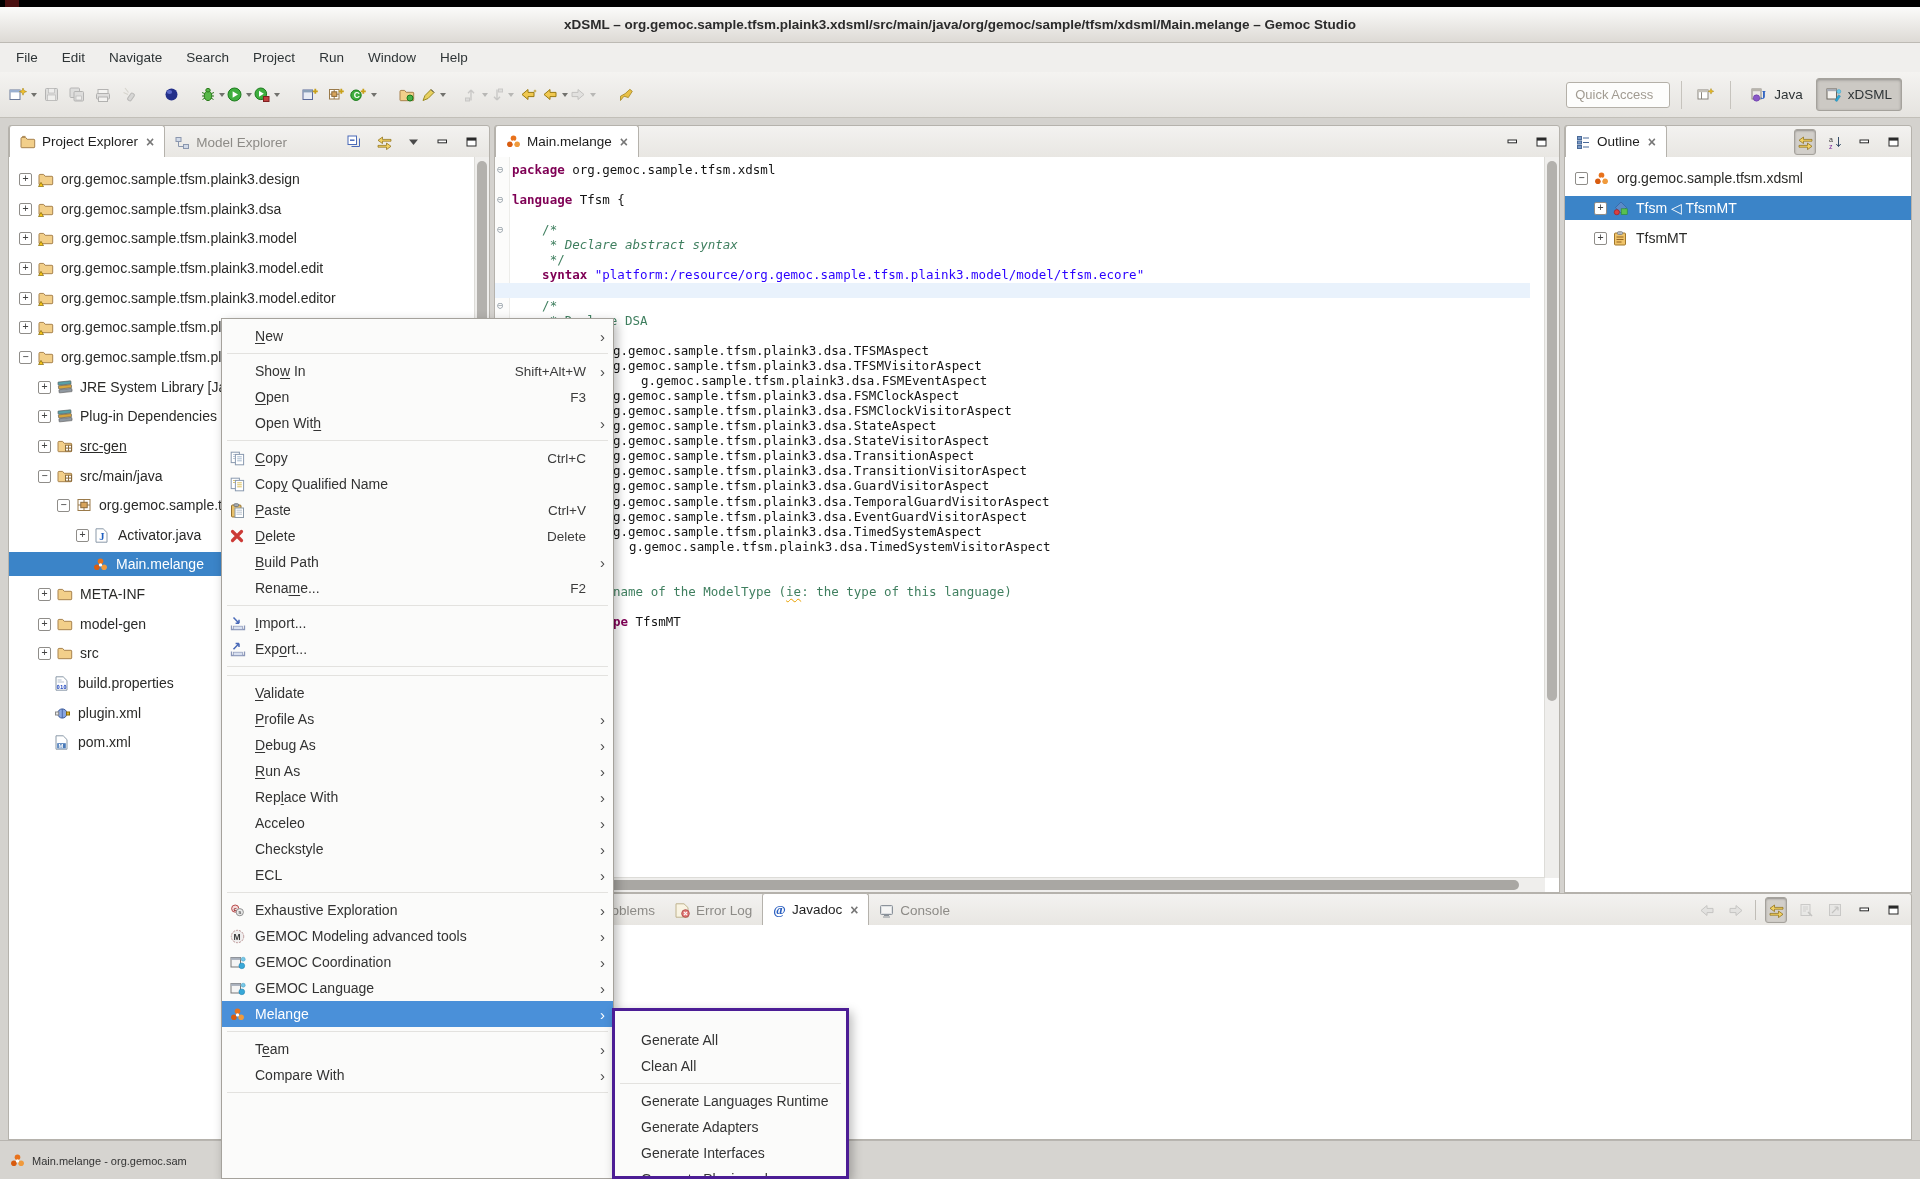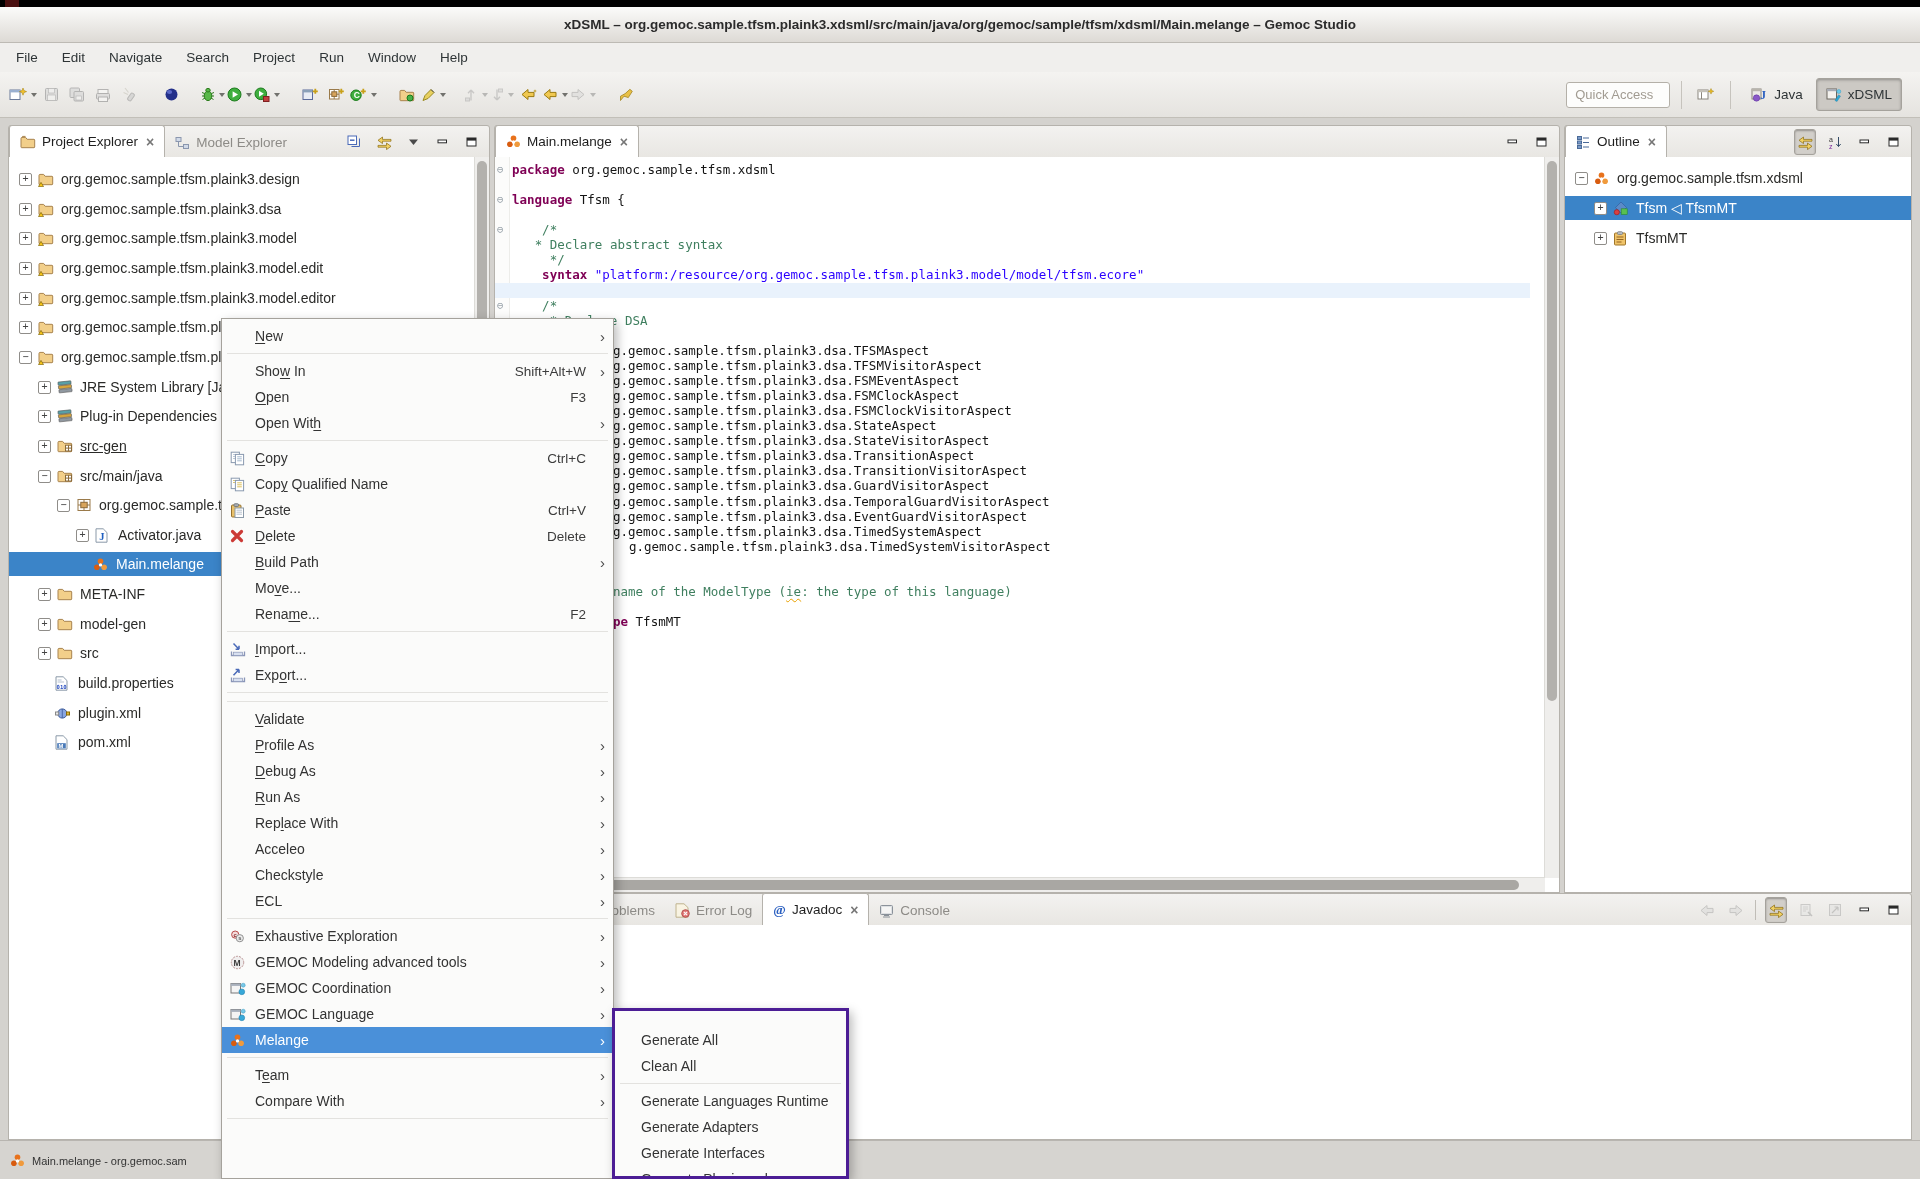"* Declare abstract syntax" div.codeline { font-style: none -> italic; left: 2px -> 17px }
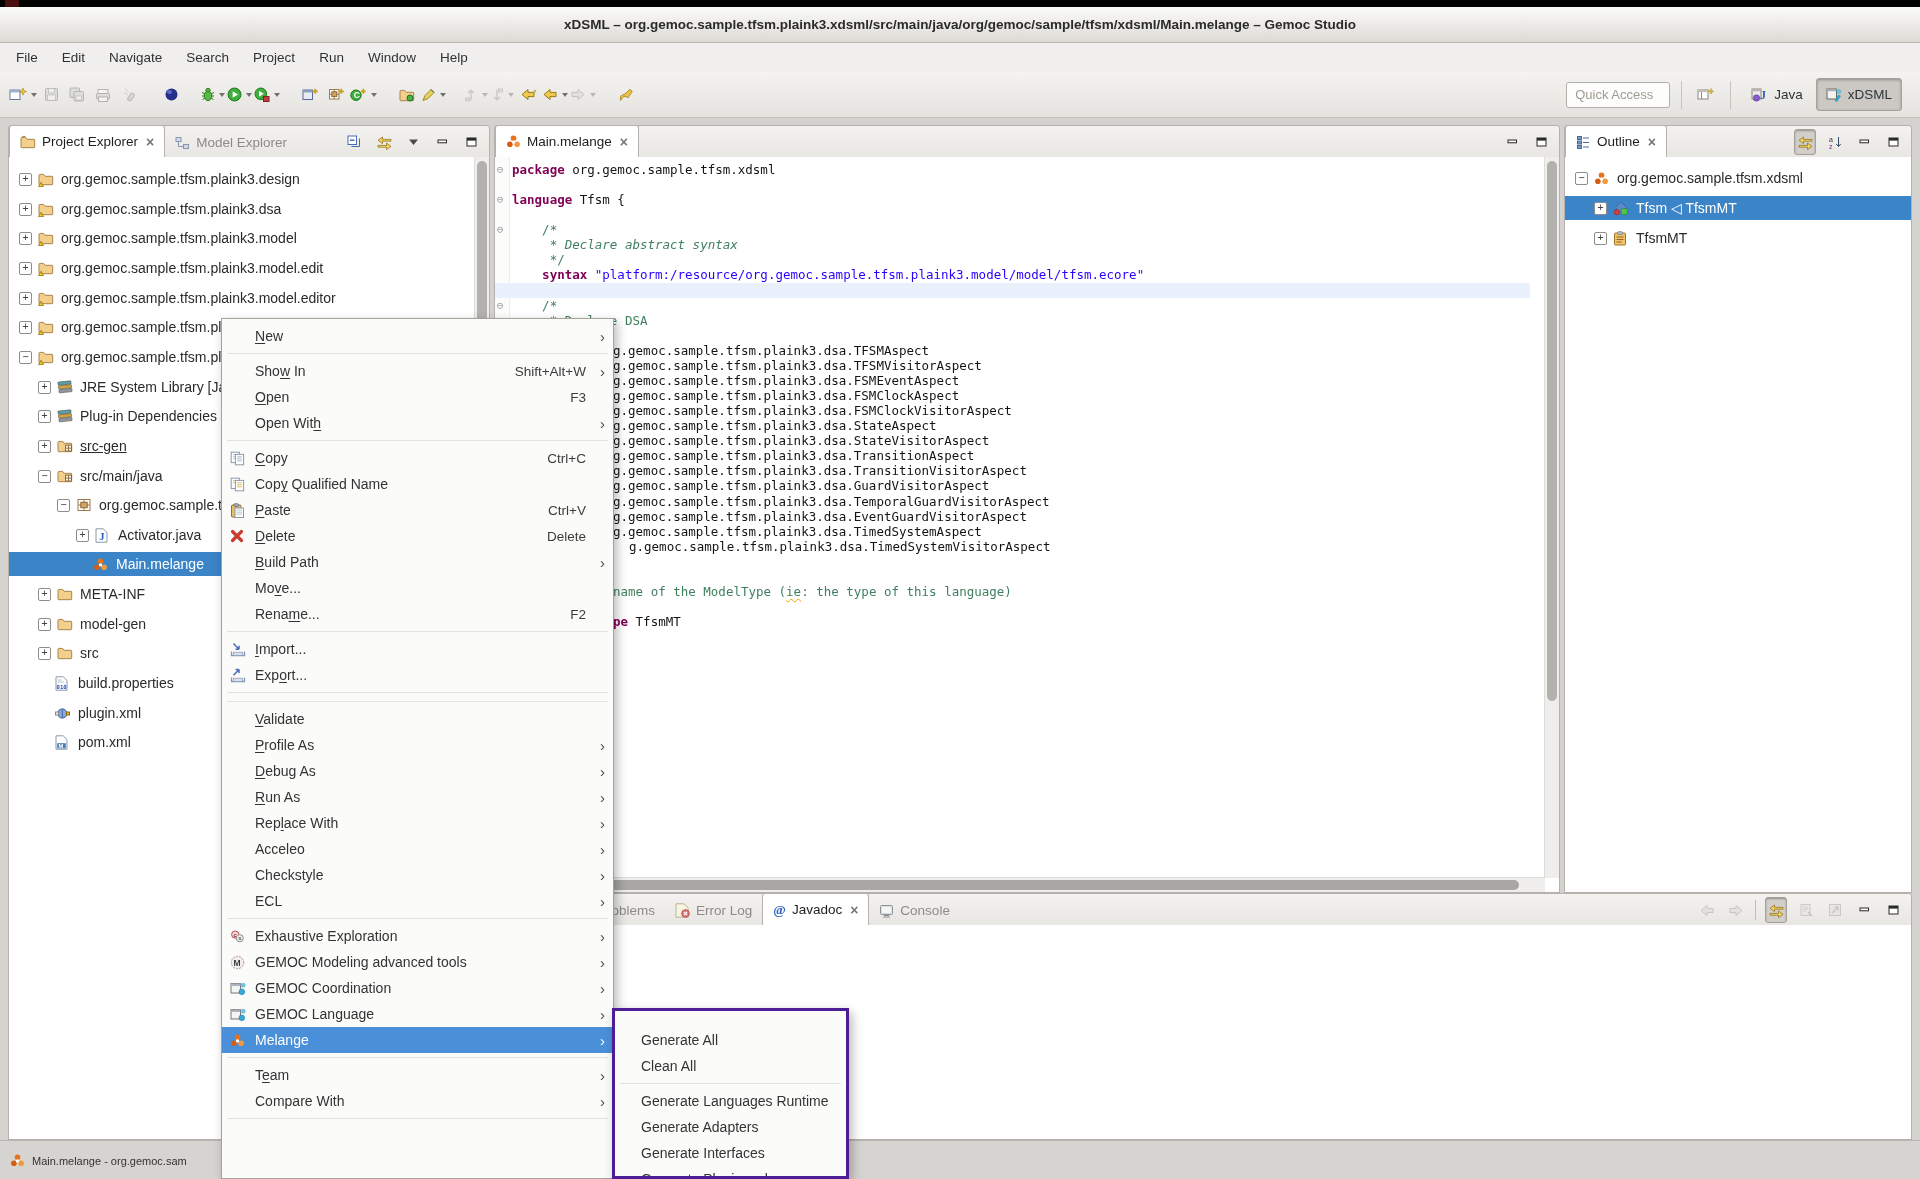"g.gemoc.sample.tfsm.plaink3.dsa.FSMEvent" div.codeline { padding-left: none -> 28px }
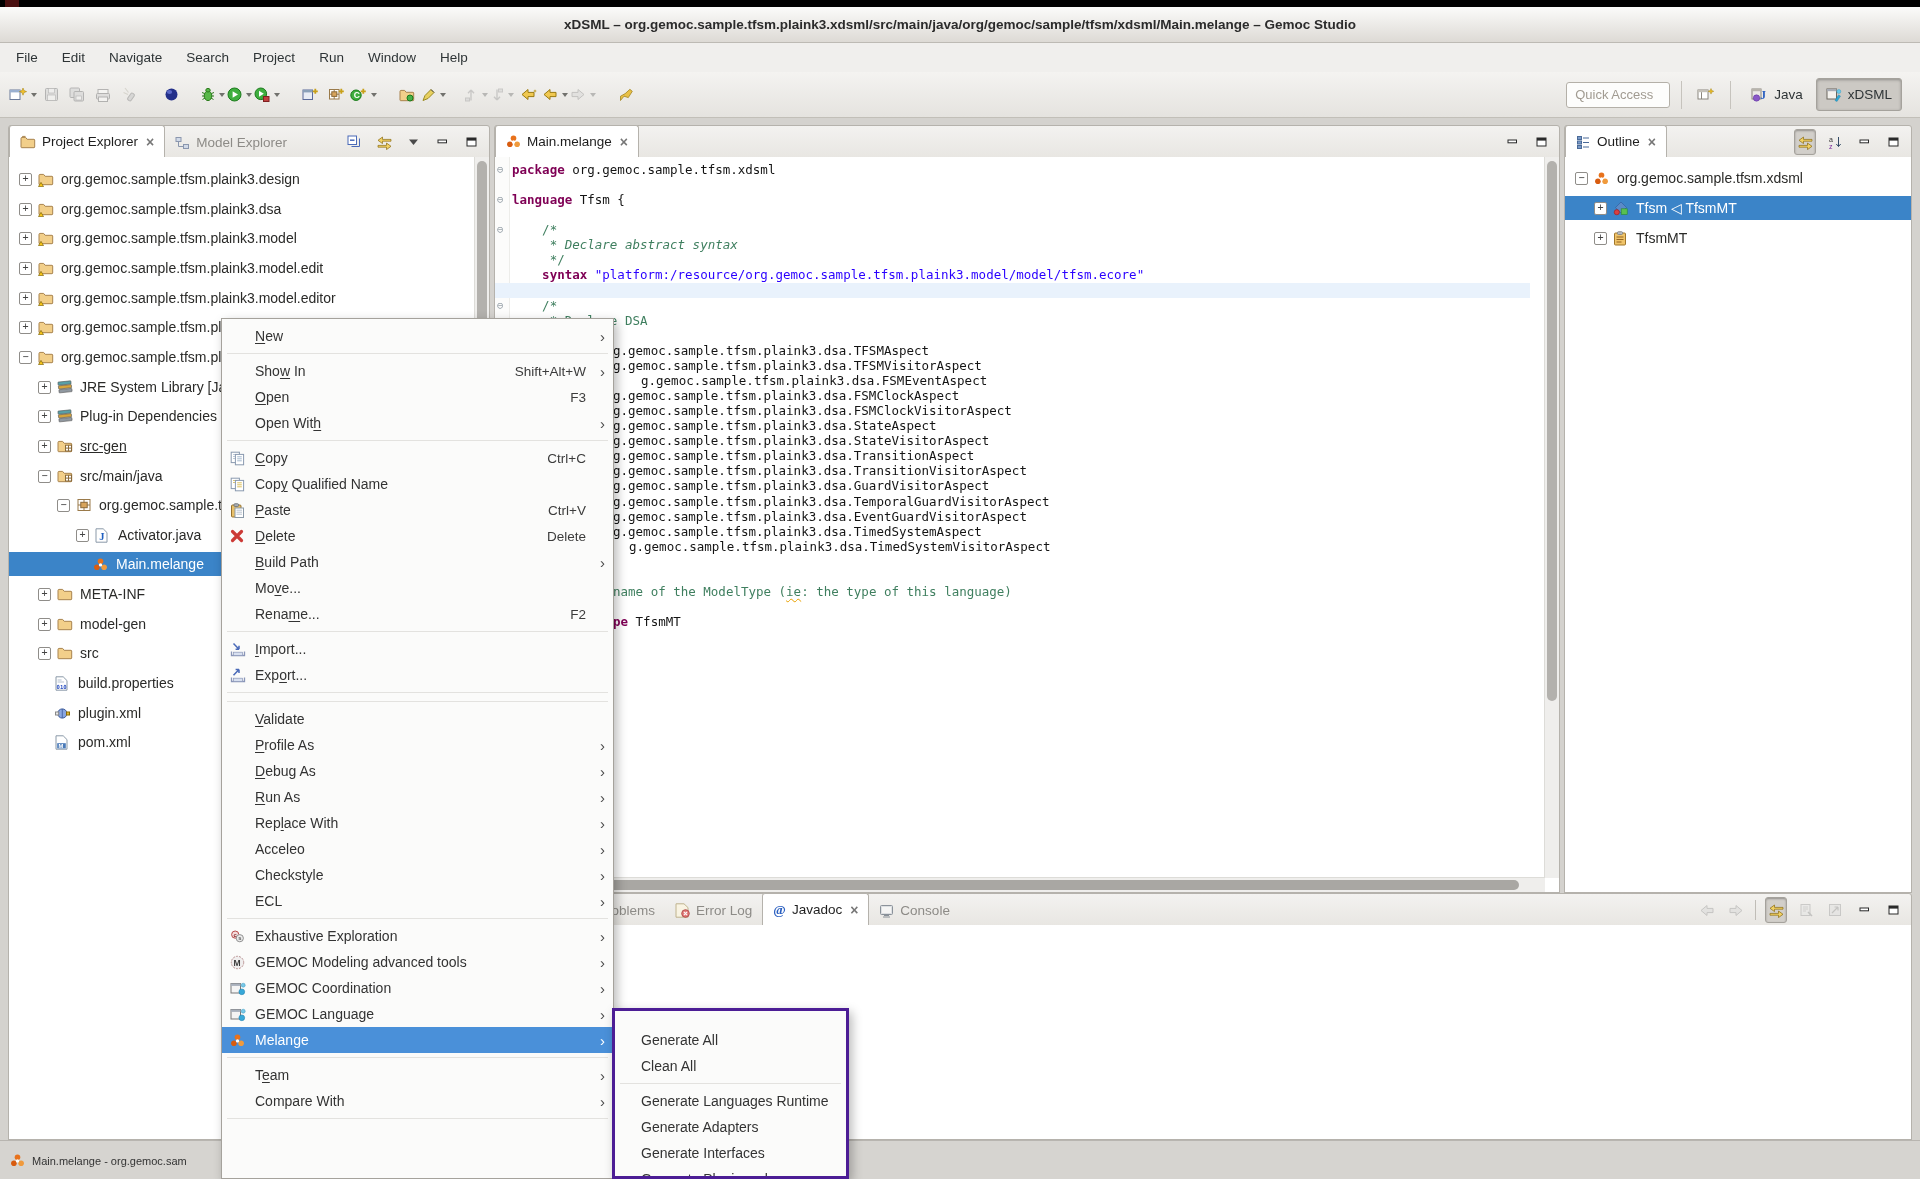"Move..." div.cmi { html: <div> <span></span> <span>Mo<u>v</u>e...</span> <span></span> <span></span> </div> -> none }
